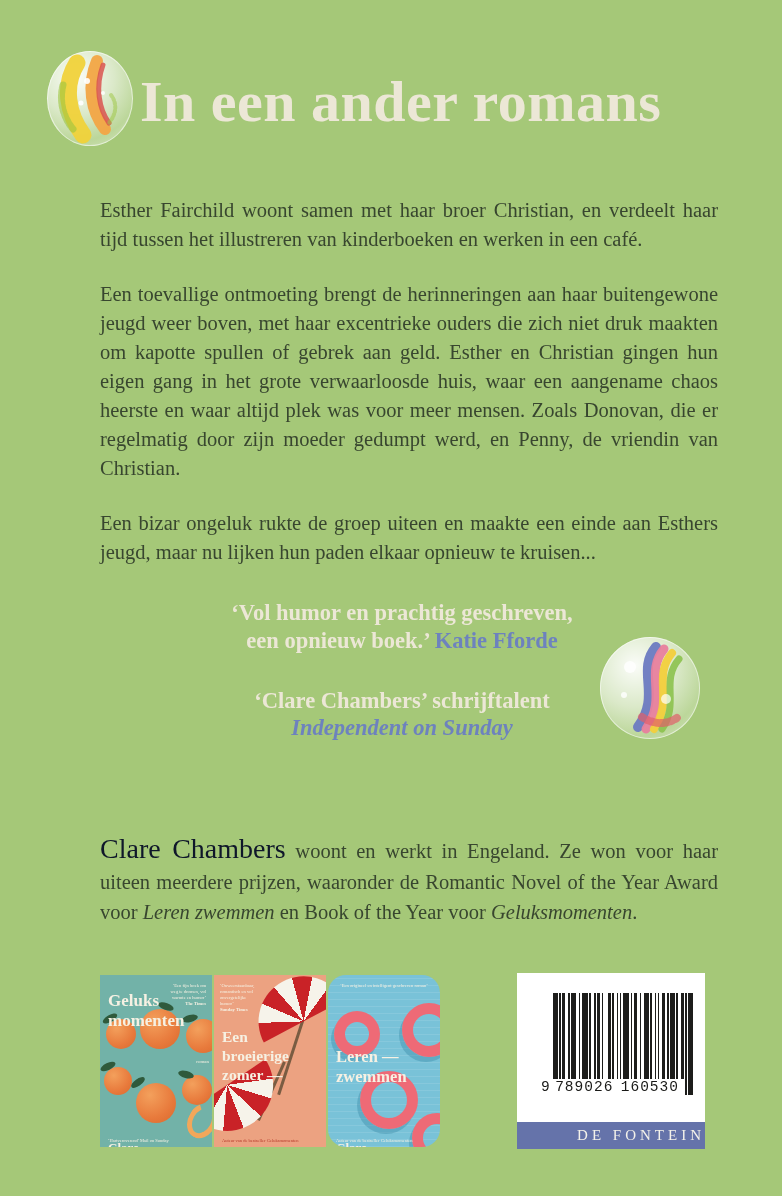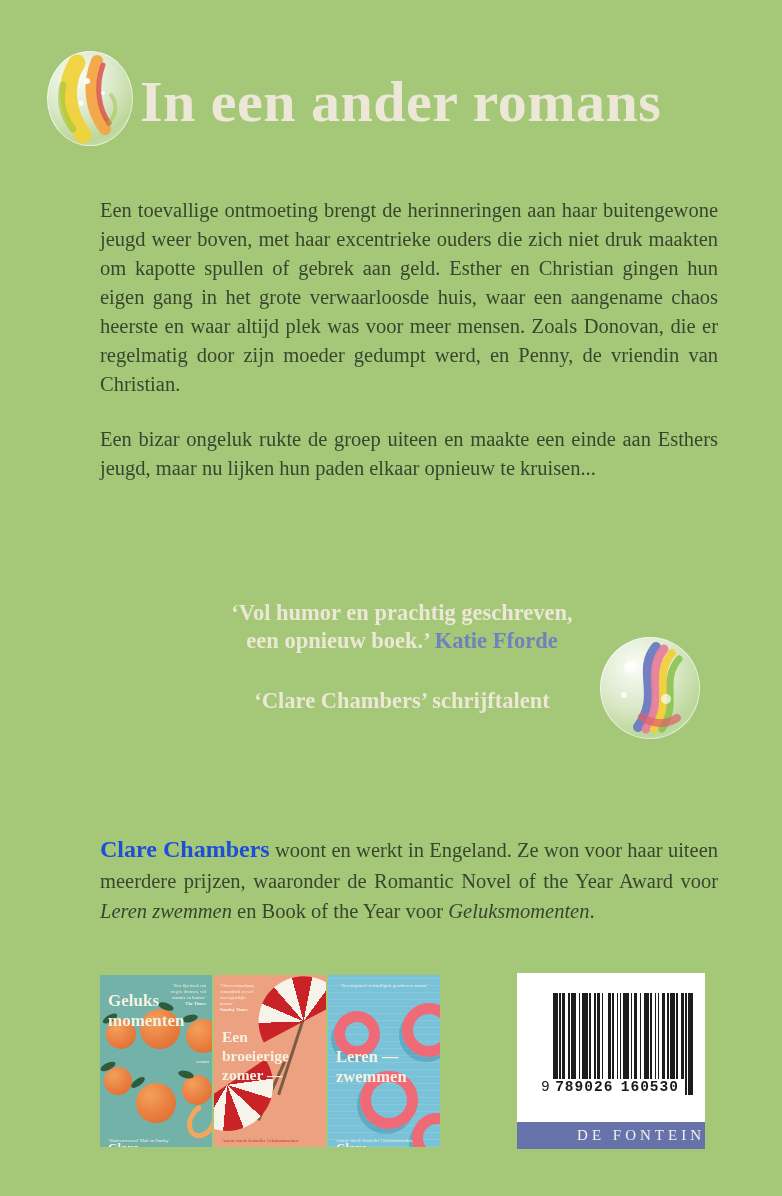"Esther Fairchild woont samen met" p { html: none -> <p>Esther Fairchild woont samen met haar broer Christian, en verdeelt haar tijd tussen het illustreren van kinderboeken en werken in een café.</p> }
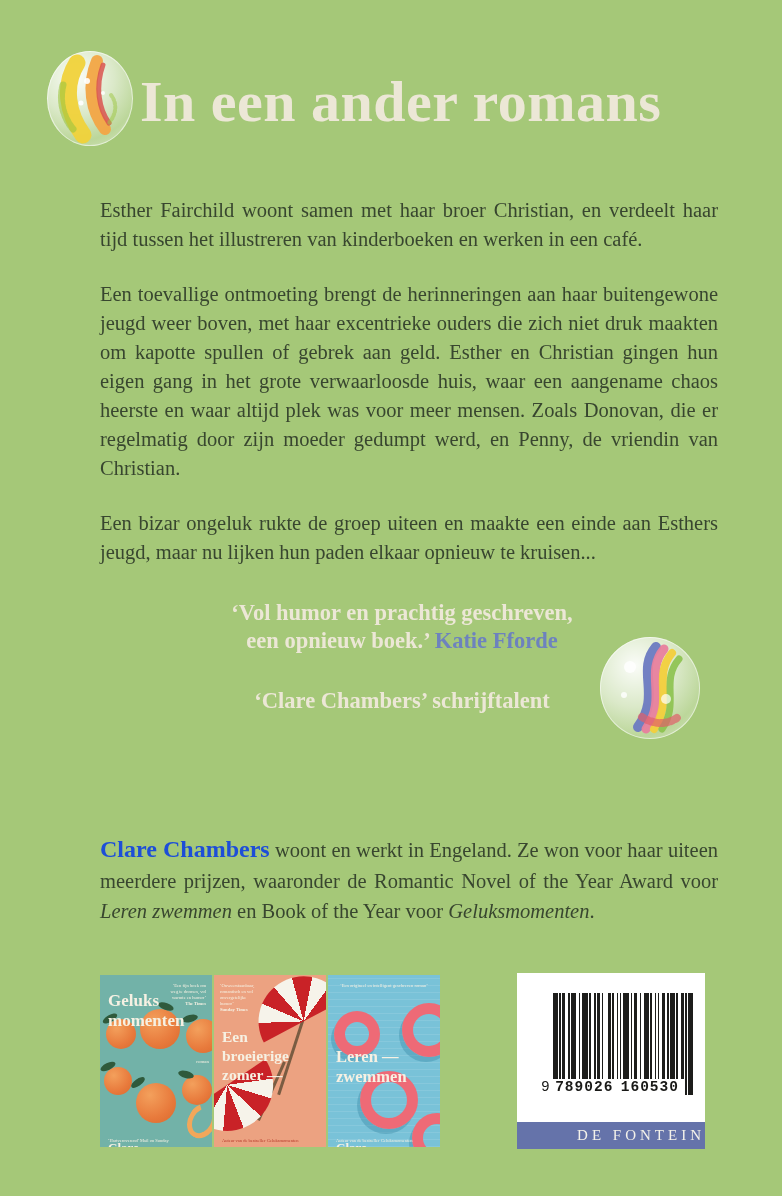"Independent on Sunday" div.src-line { html: none -> <div>Independent on Sunday</div> }
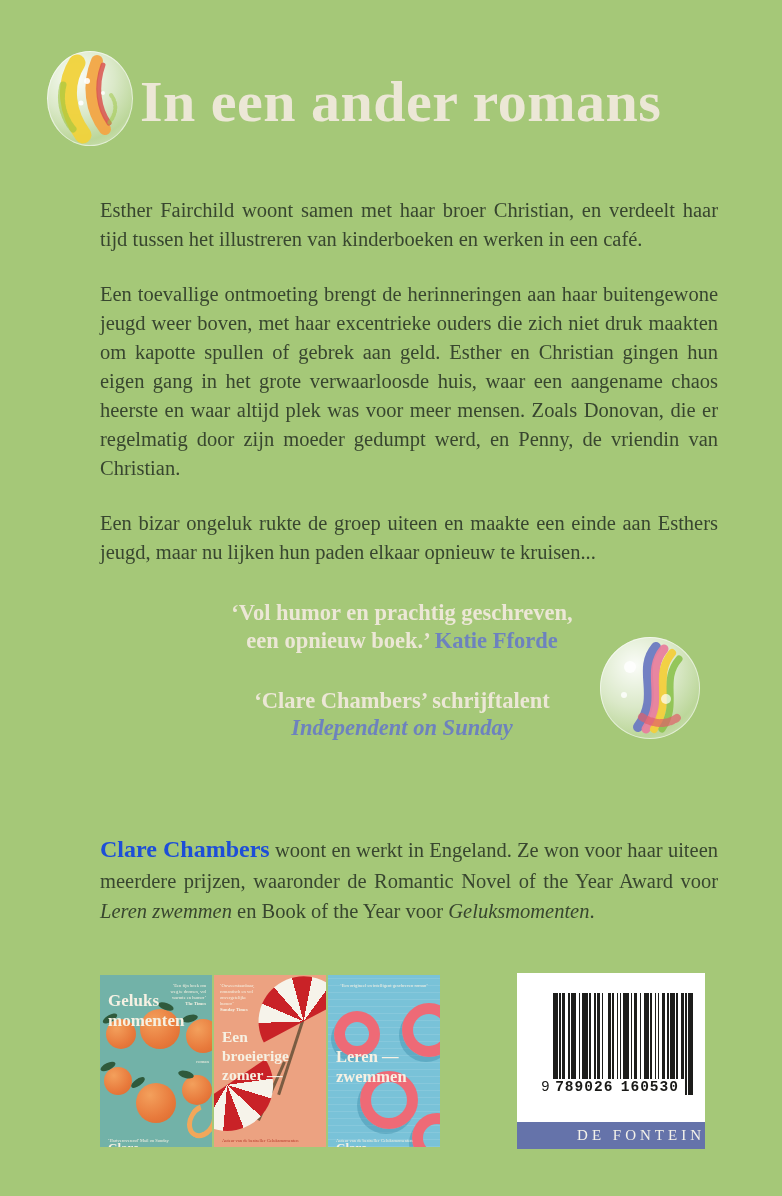"Clare Chambers" #bio .bio-name { color: #1d4ed8 -> #0f172a; font-size: 24px -> 28px; font-weight: 700 -> 400 }
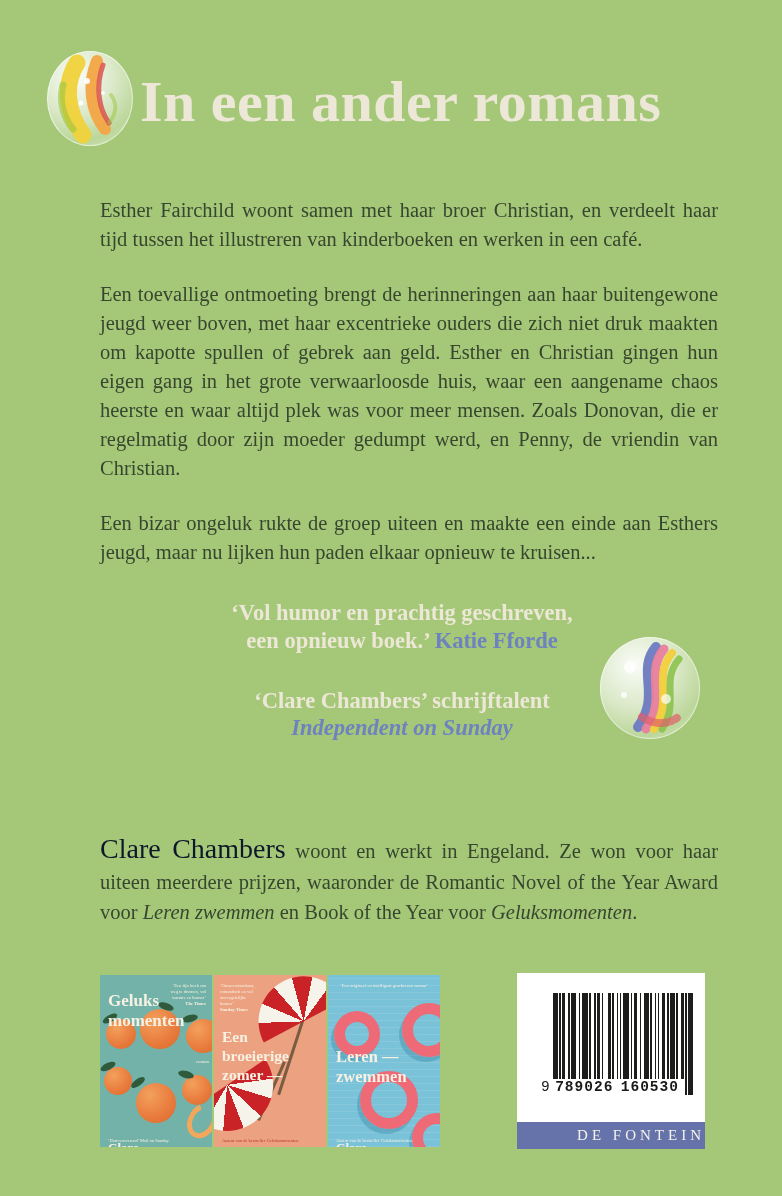"Leren —" #bk-3 { border-radius: none -> 18px }
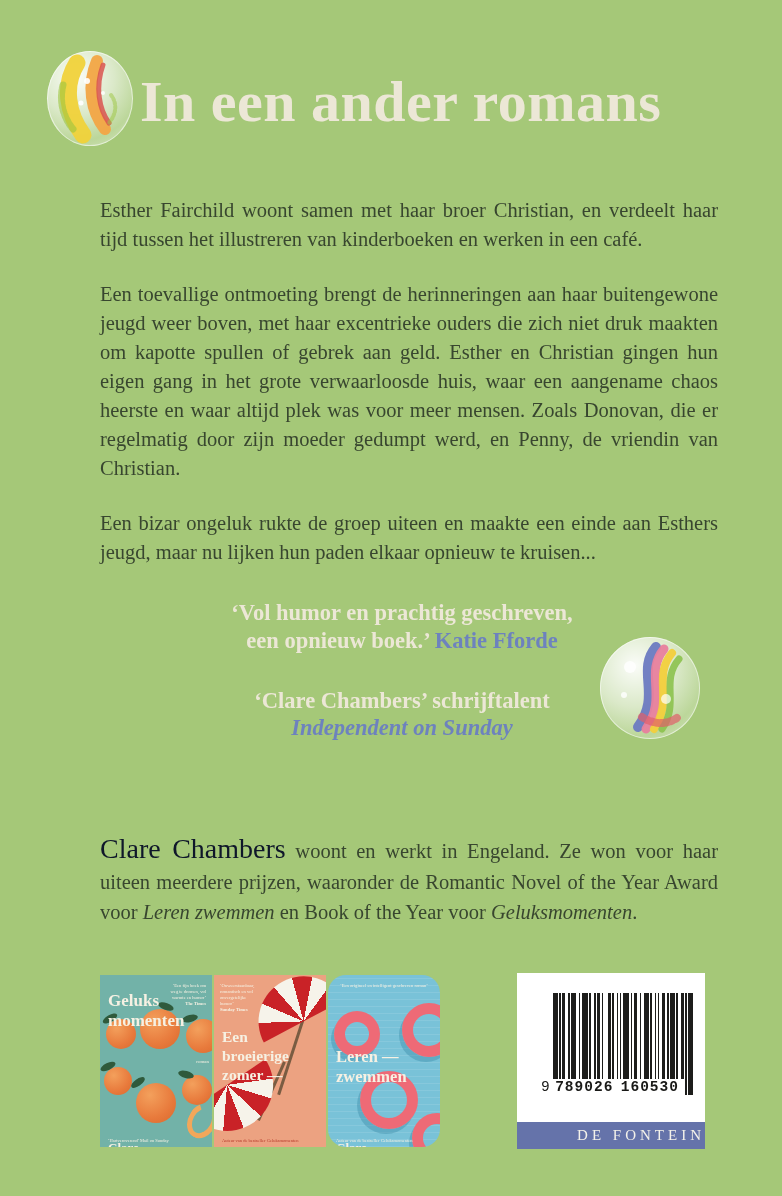"789026" #barcode-digits .grp { font-weight: bold -> none }
